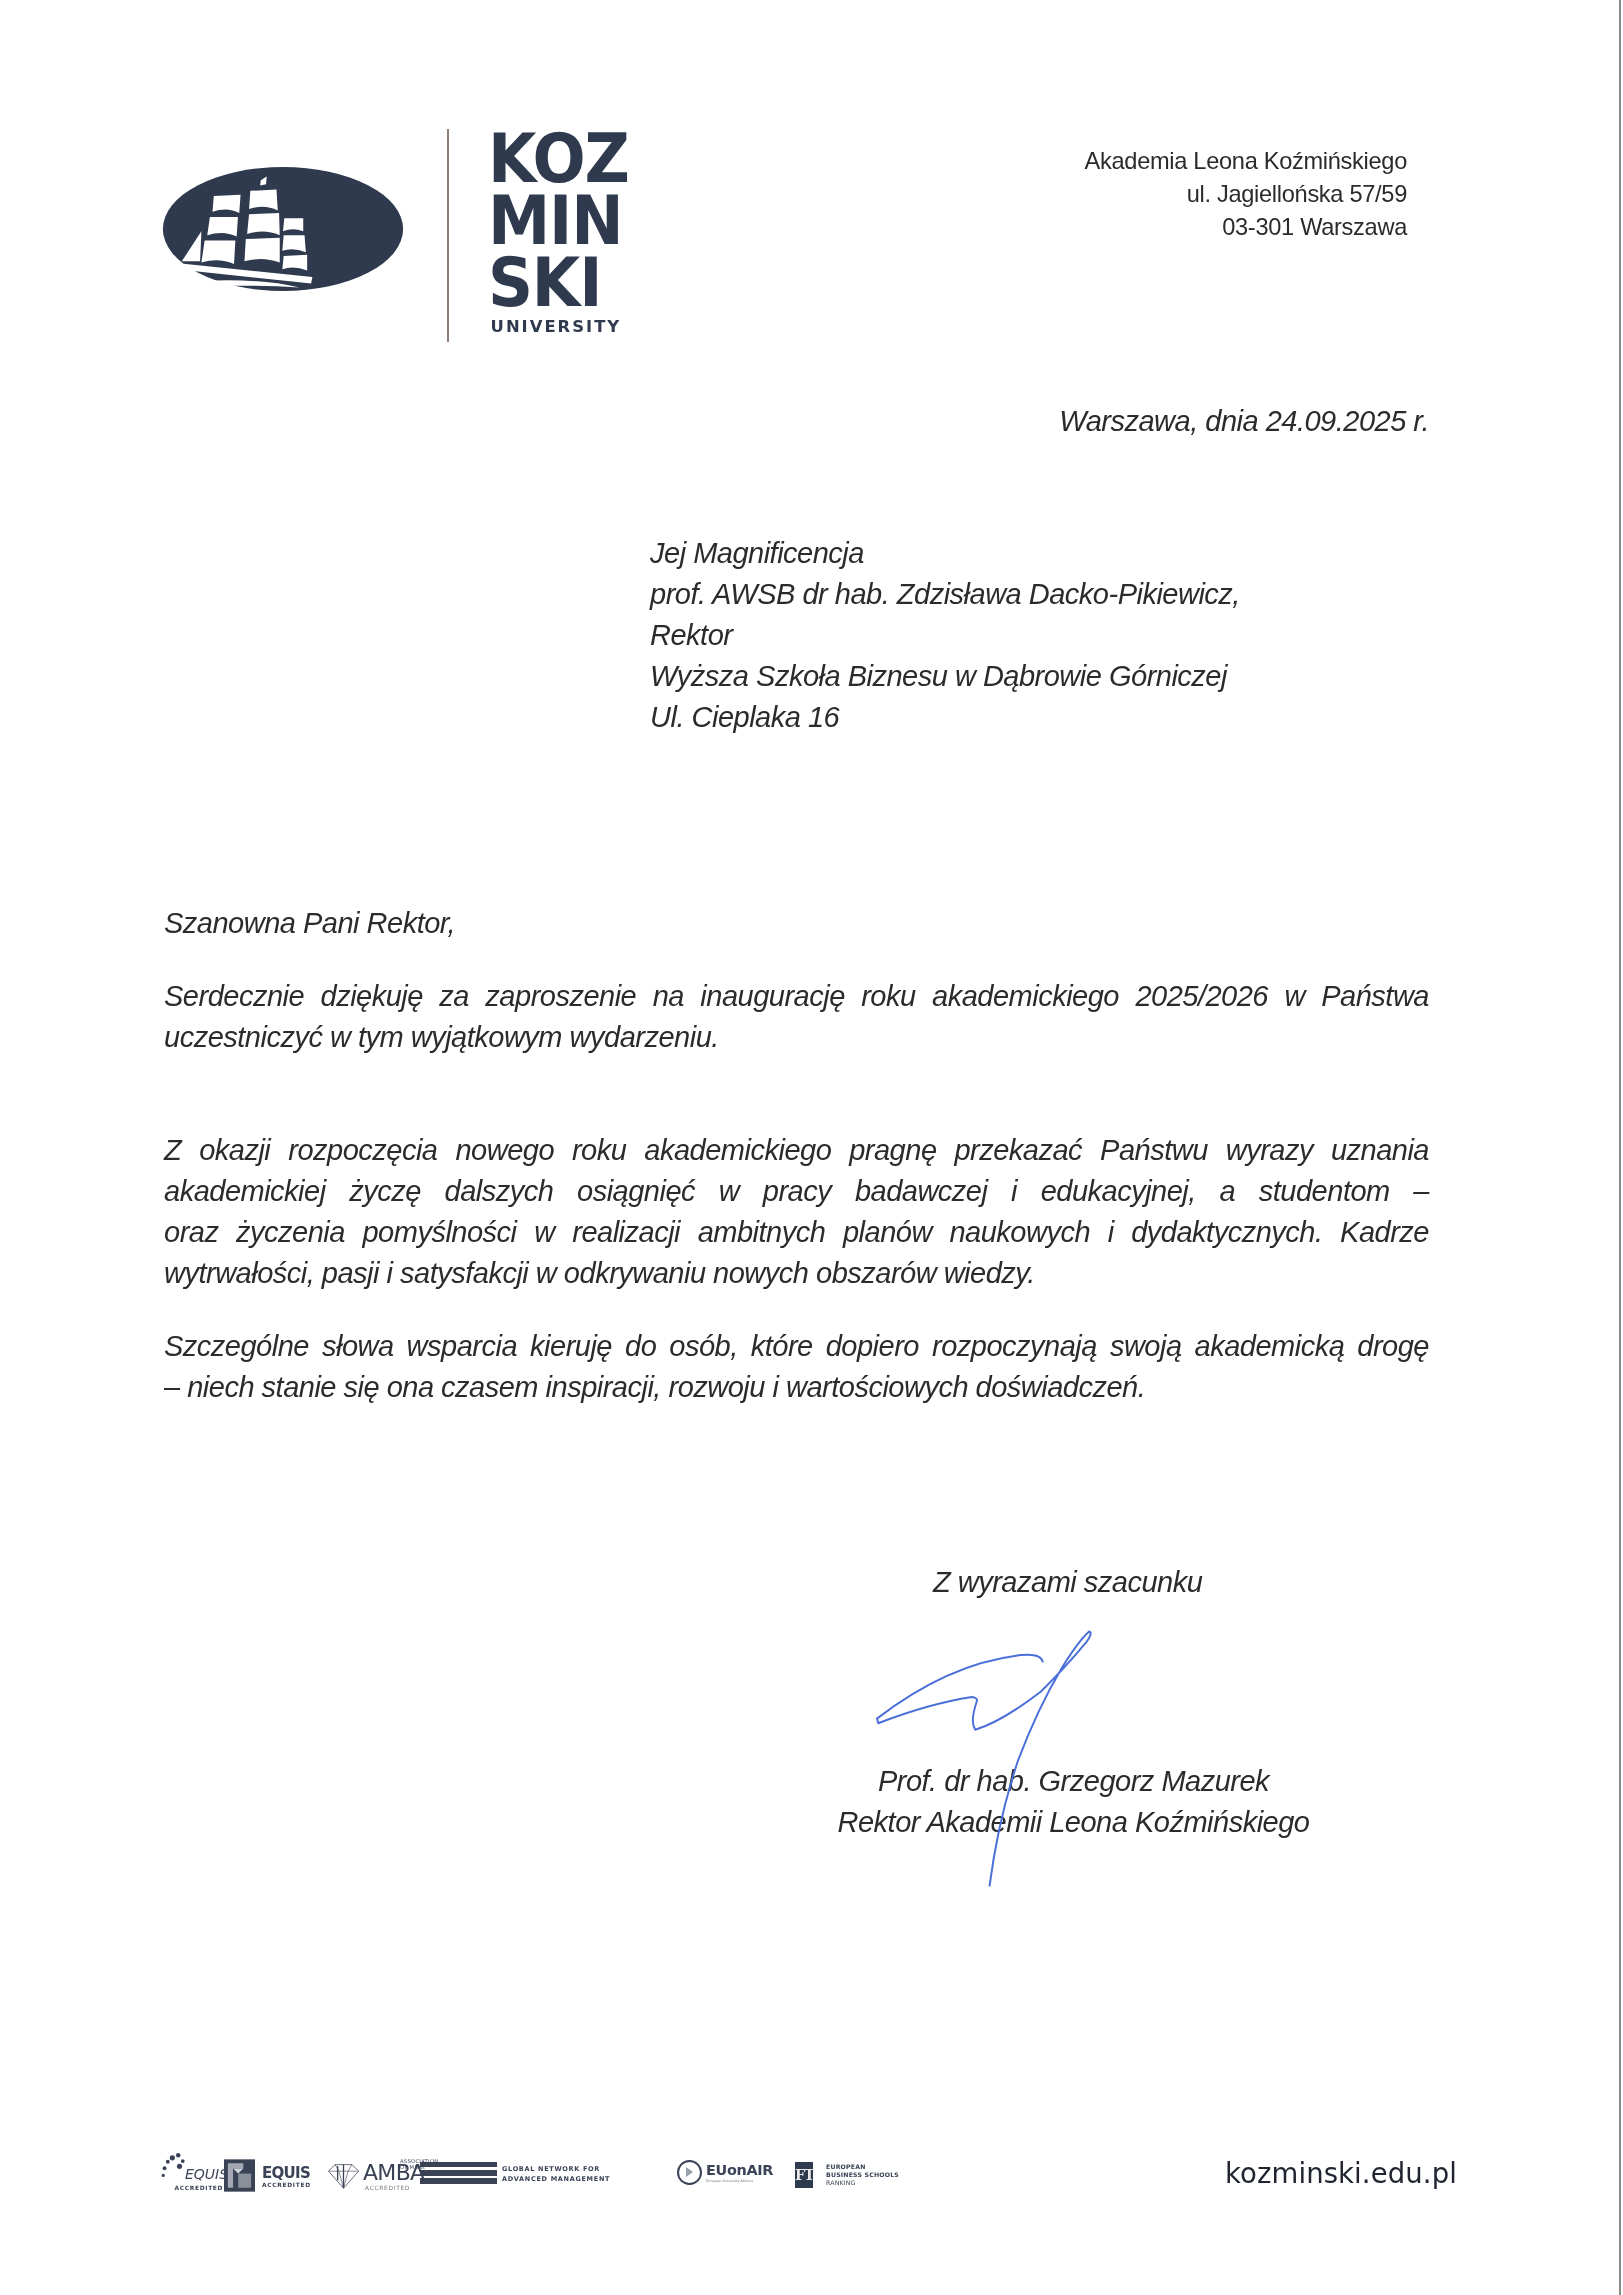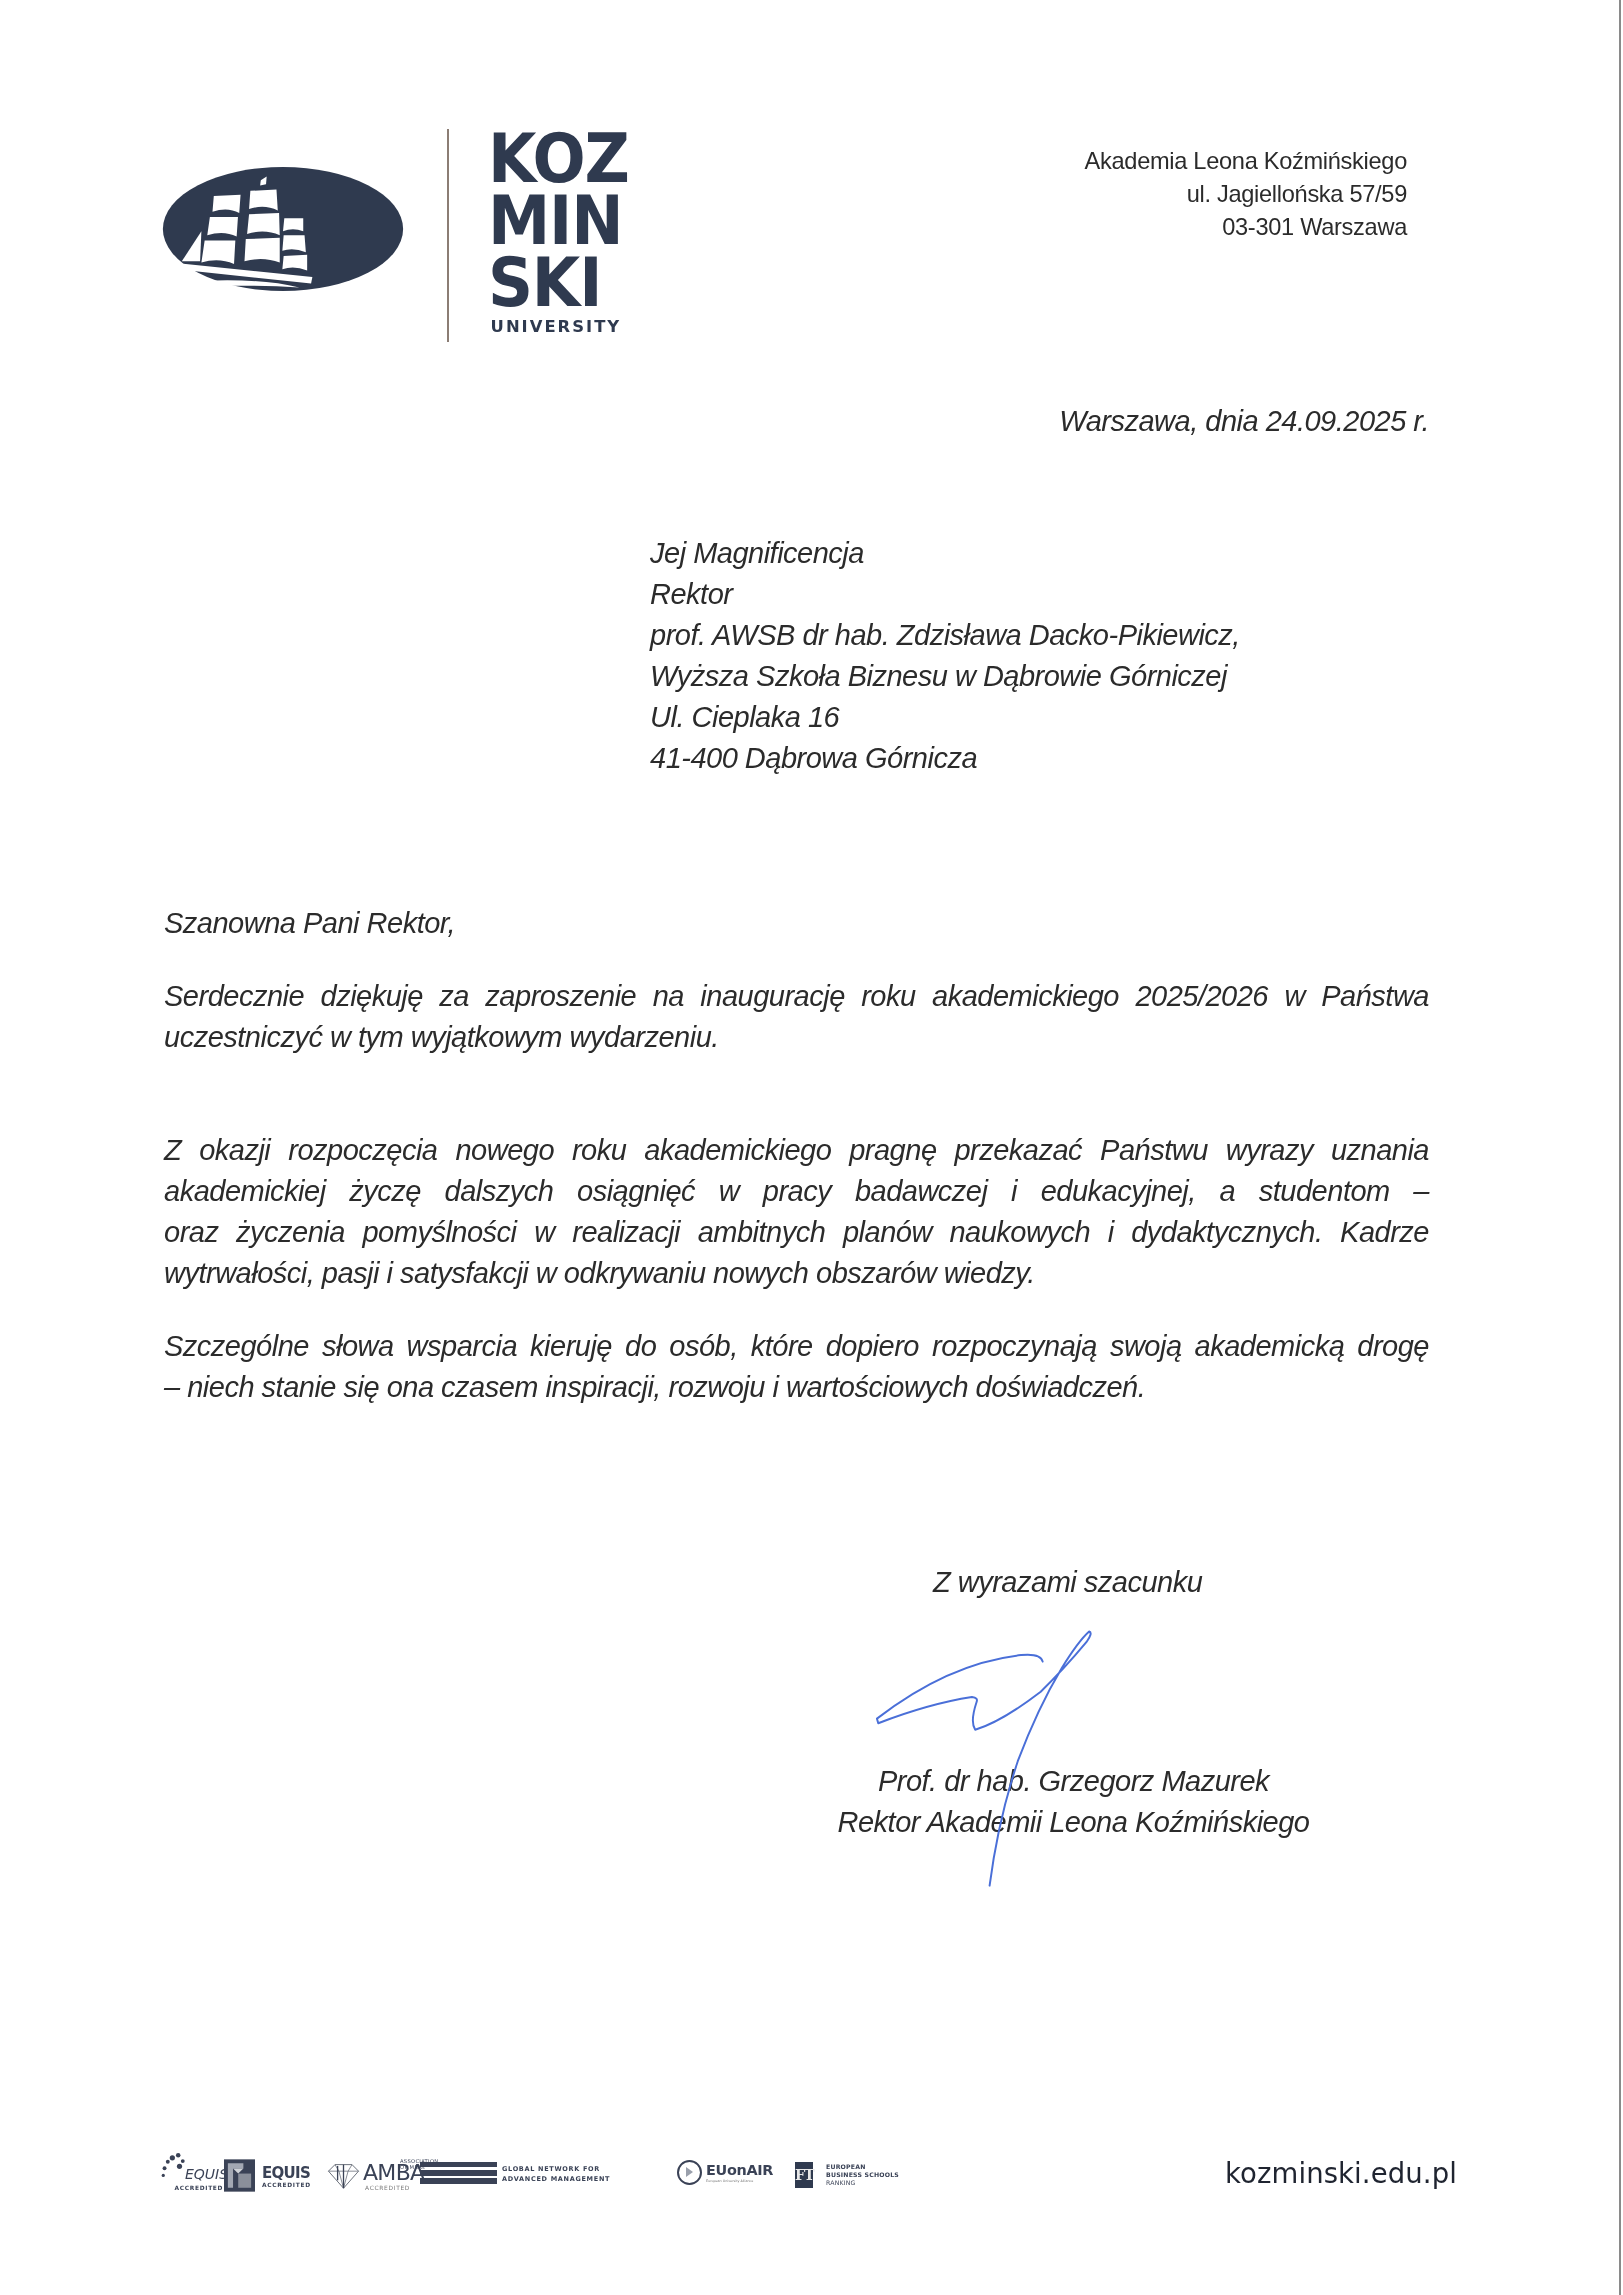"Rektor" div { order: before "prof. AWSB dr hab. Zdzisława" -> after "prof. AWSB dr hab. Zdzisława" }
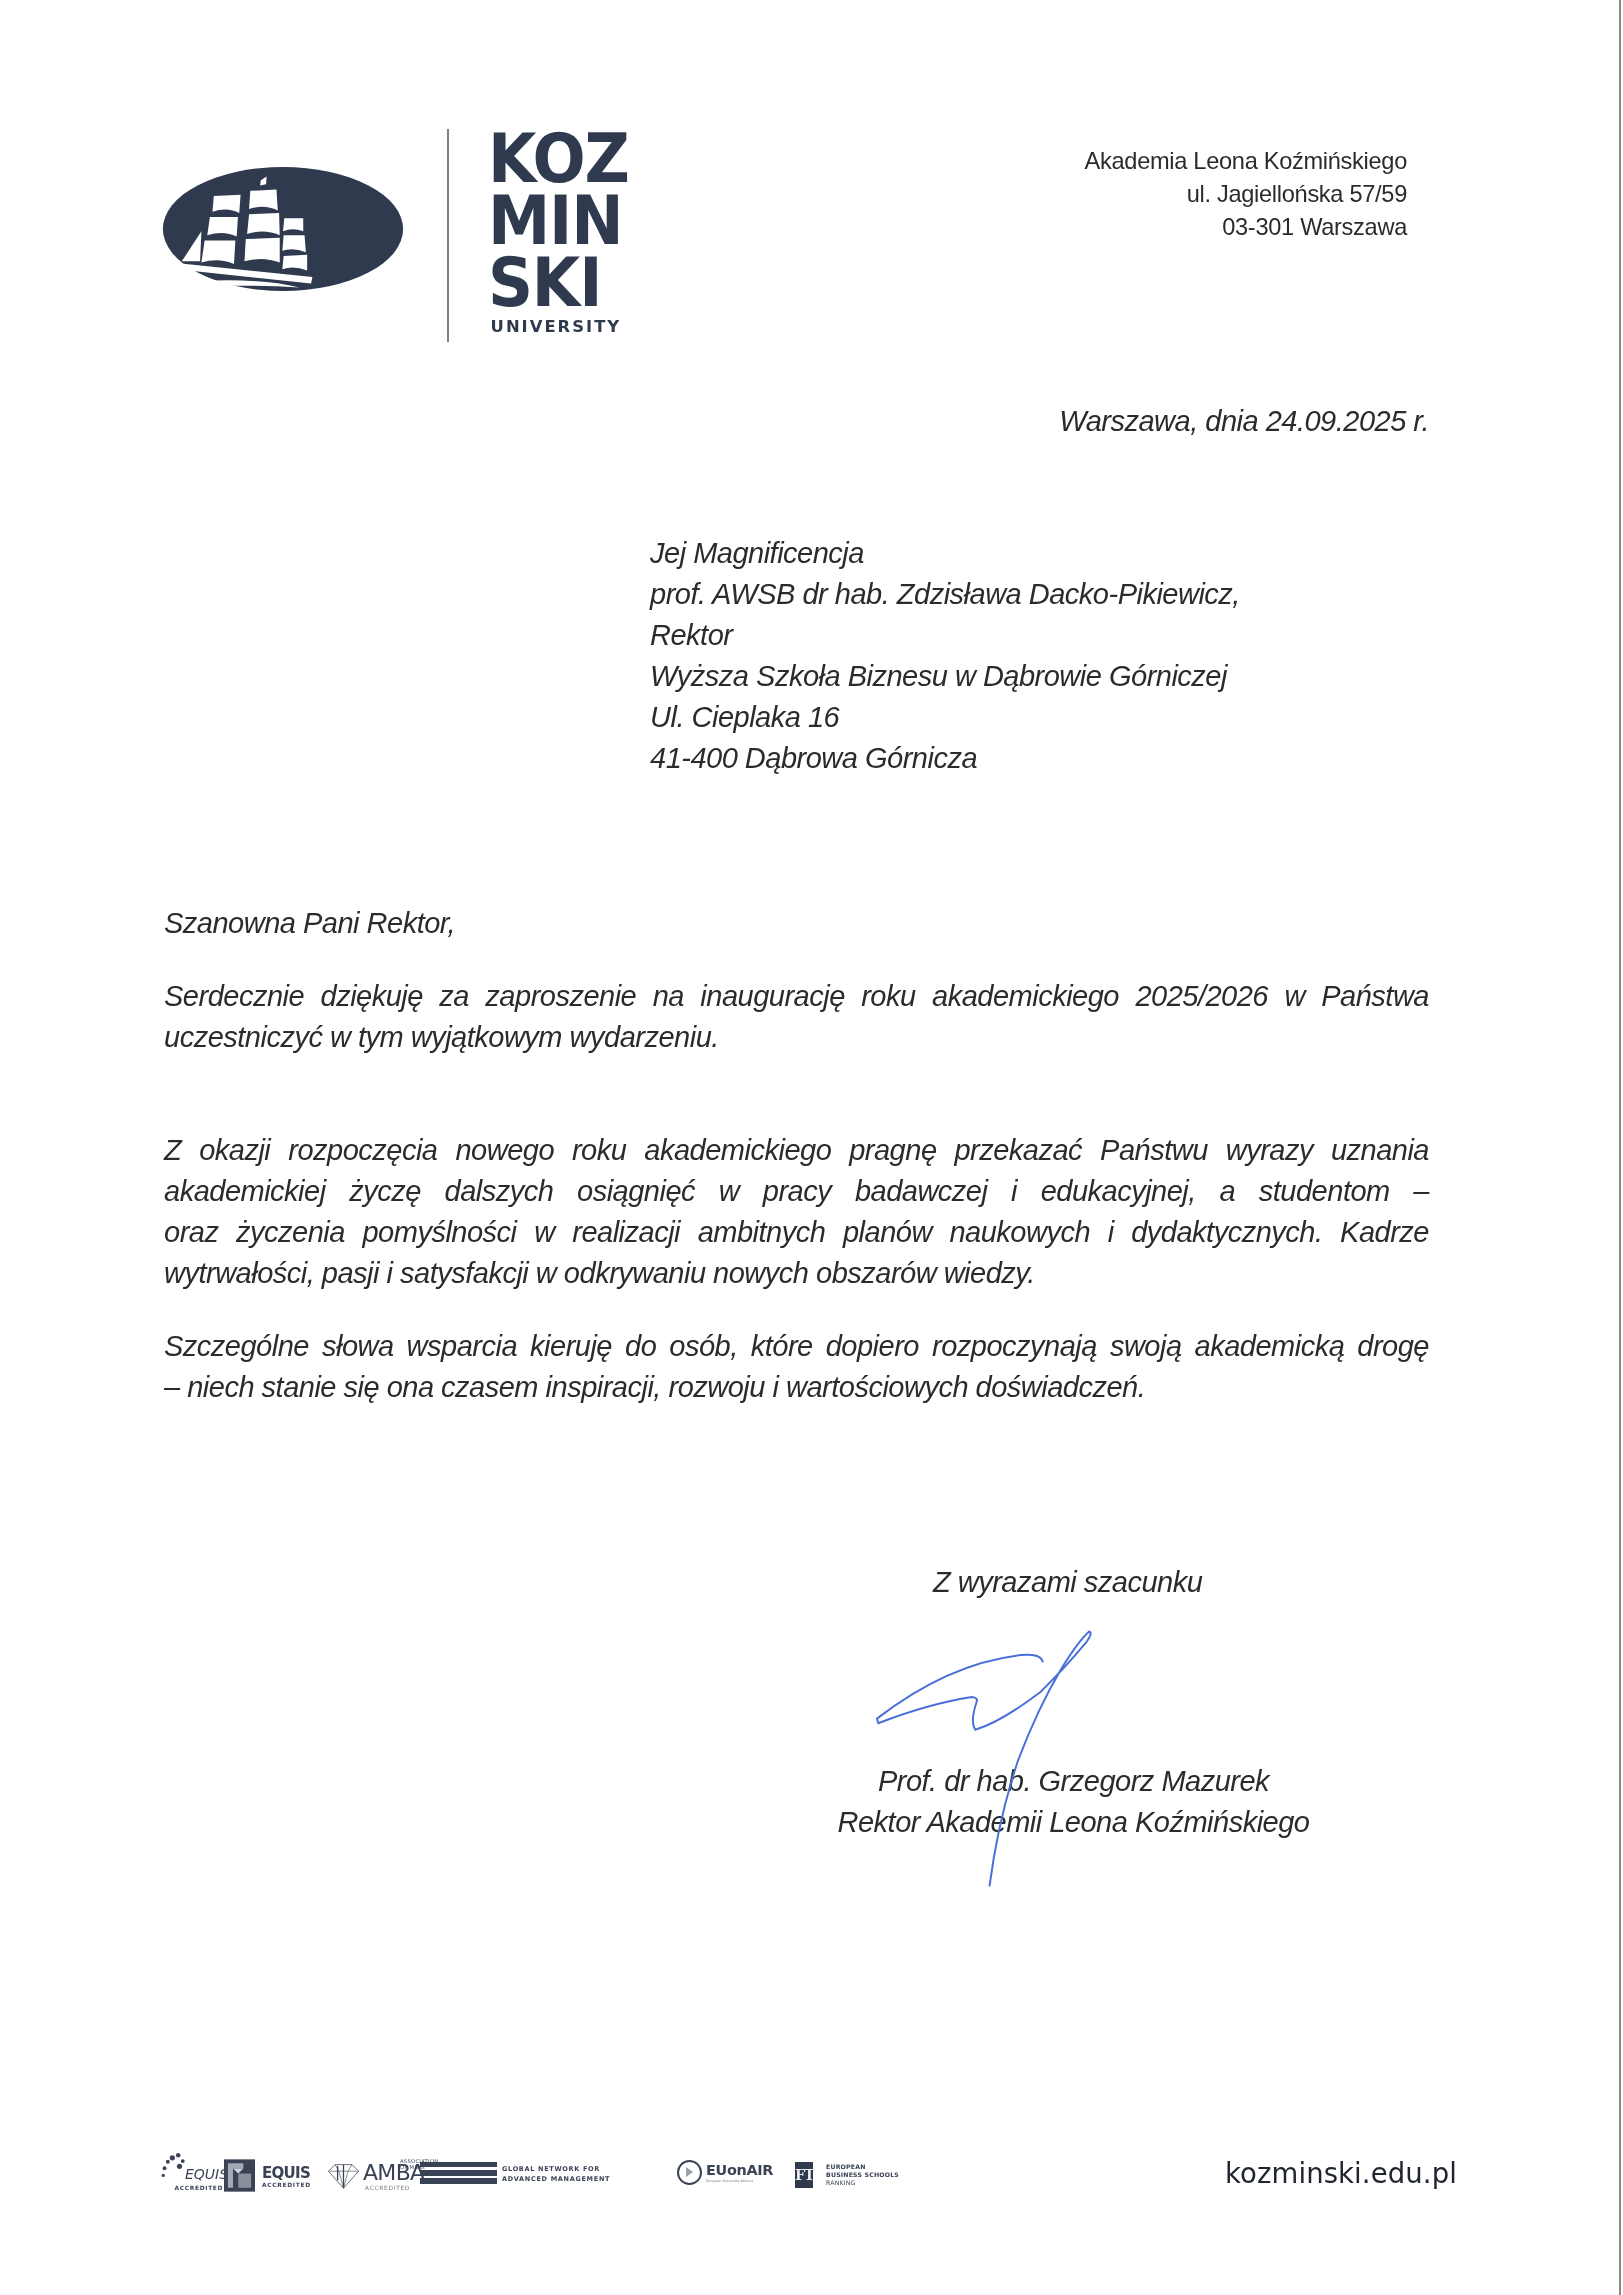"41-400 Dąbrowa Górnicza" div { html: <div>41-400 Dąbrowa Górnicza</div> -> none }
